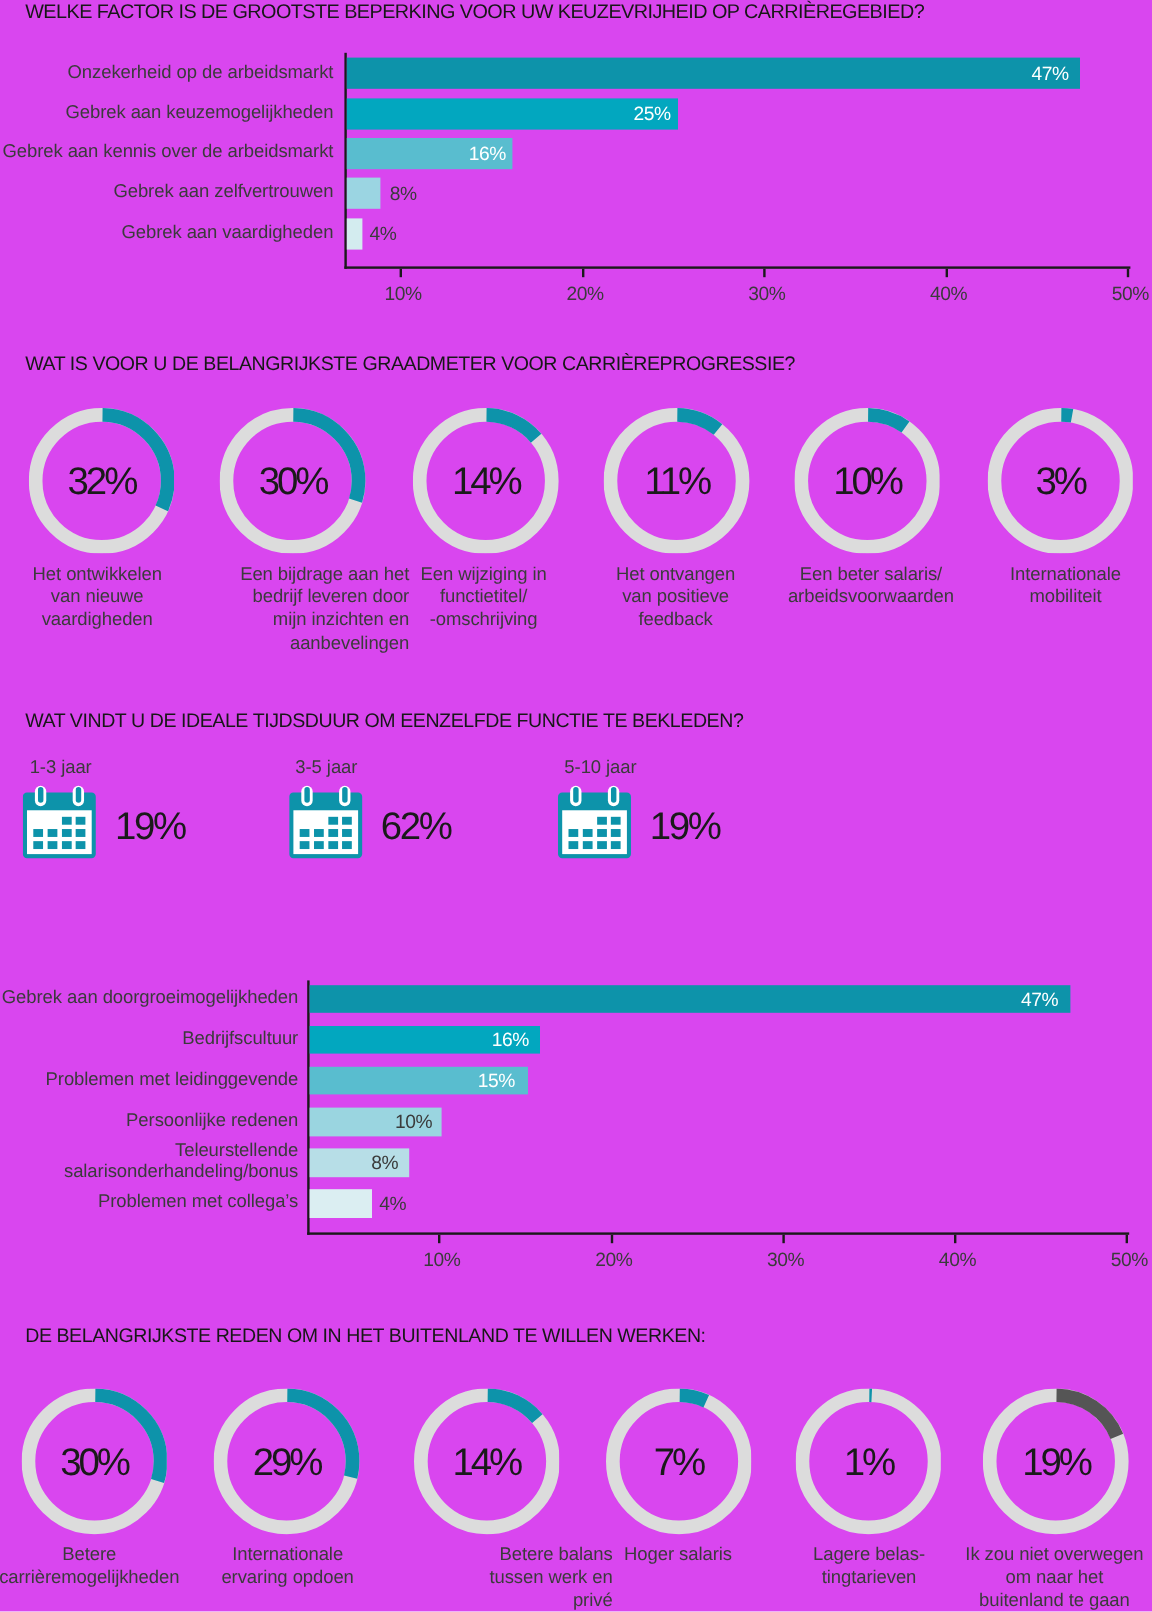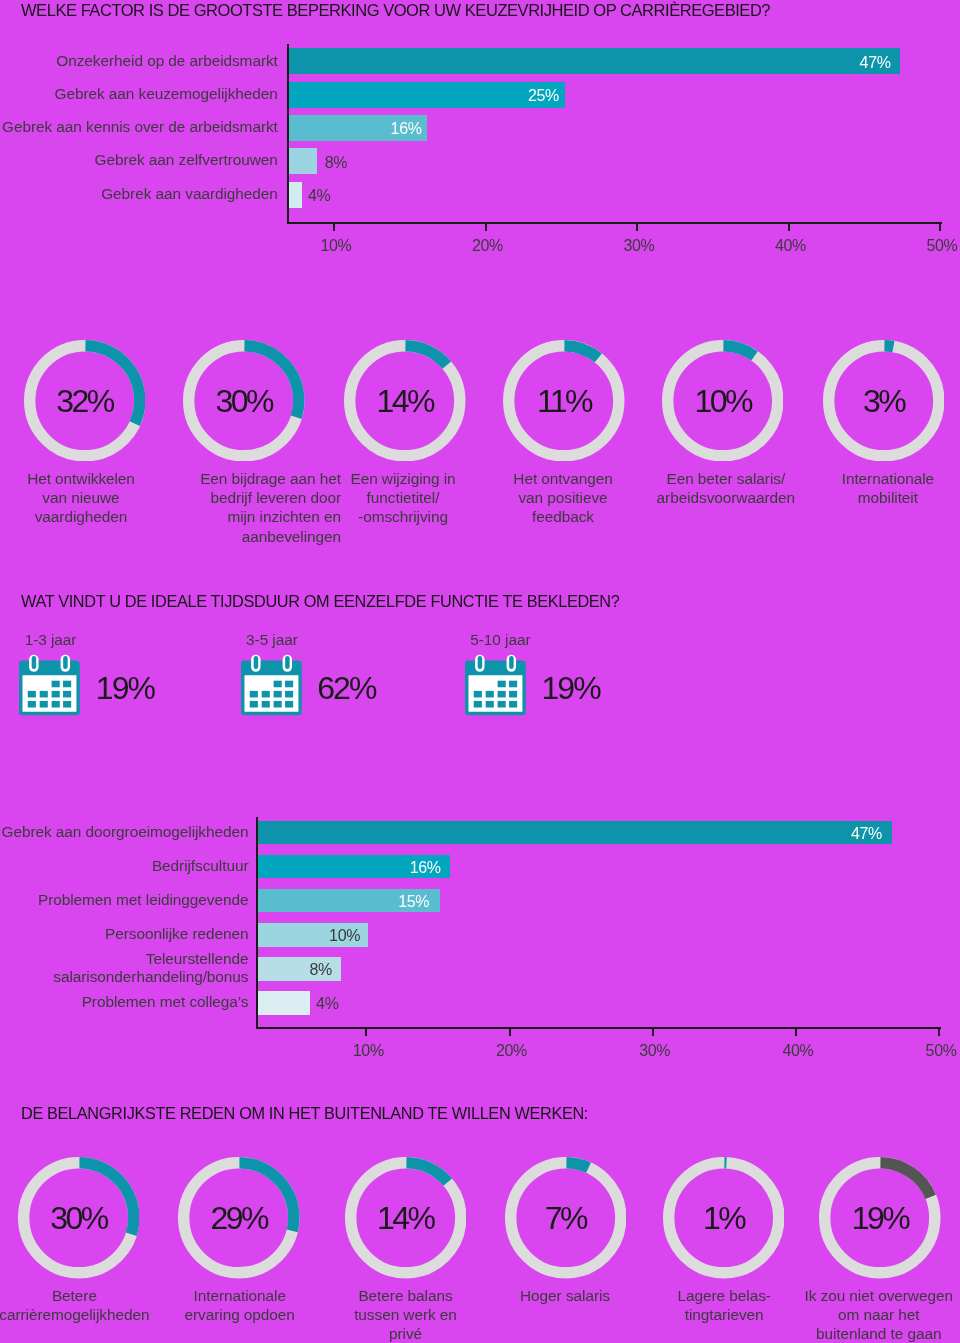"WAT IS VOOR U DE" div.sec-title { html: none -> <div>WAT IS VOOR U DE BELANGRIJKSTE GRAADMETER VOOR CARRIÈREPROGRESSIE?</div> }
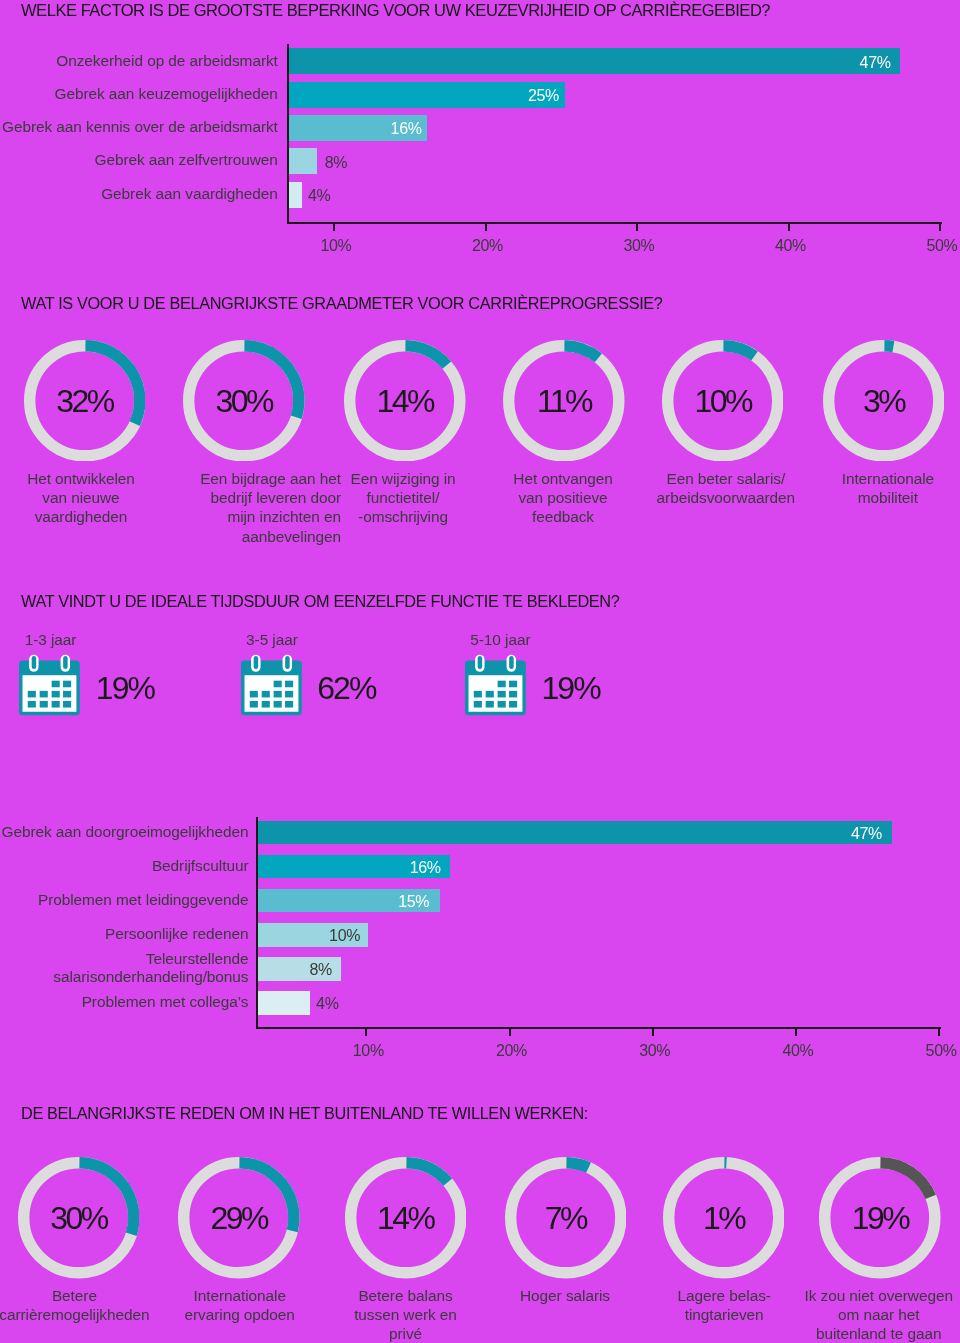"Betere balans" div.donut-cap { text-align: none -> right }
